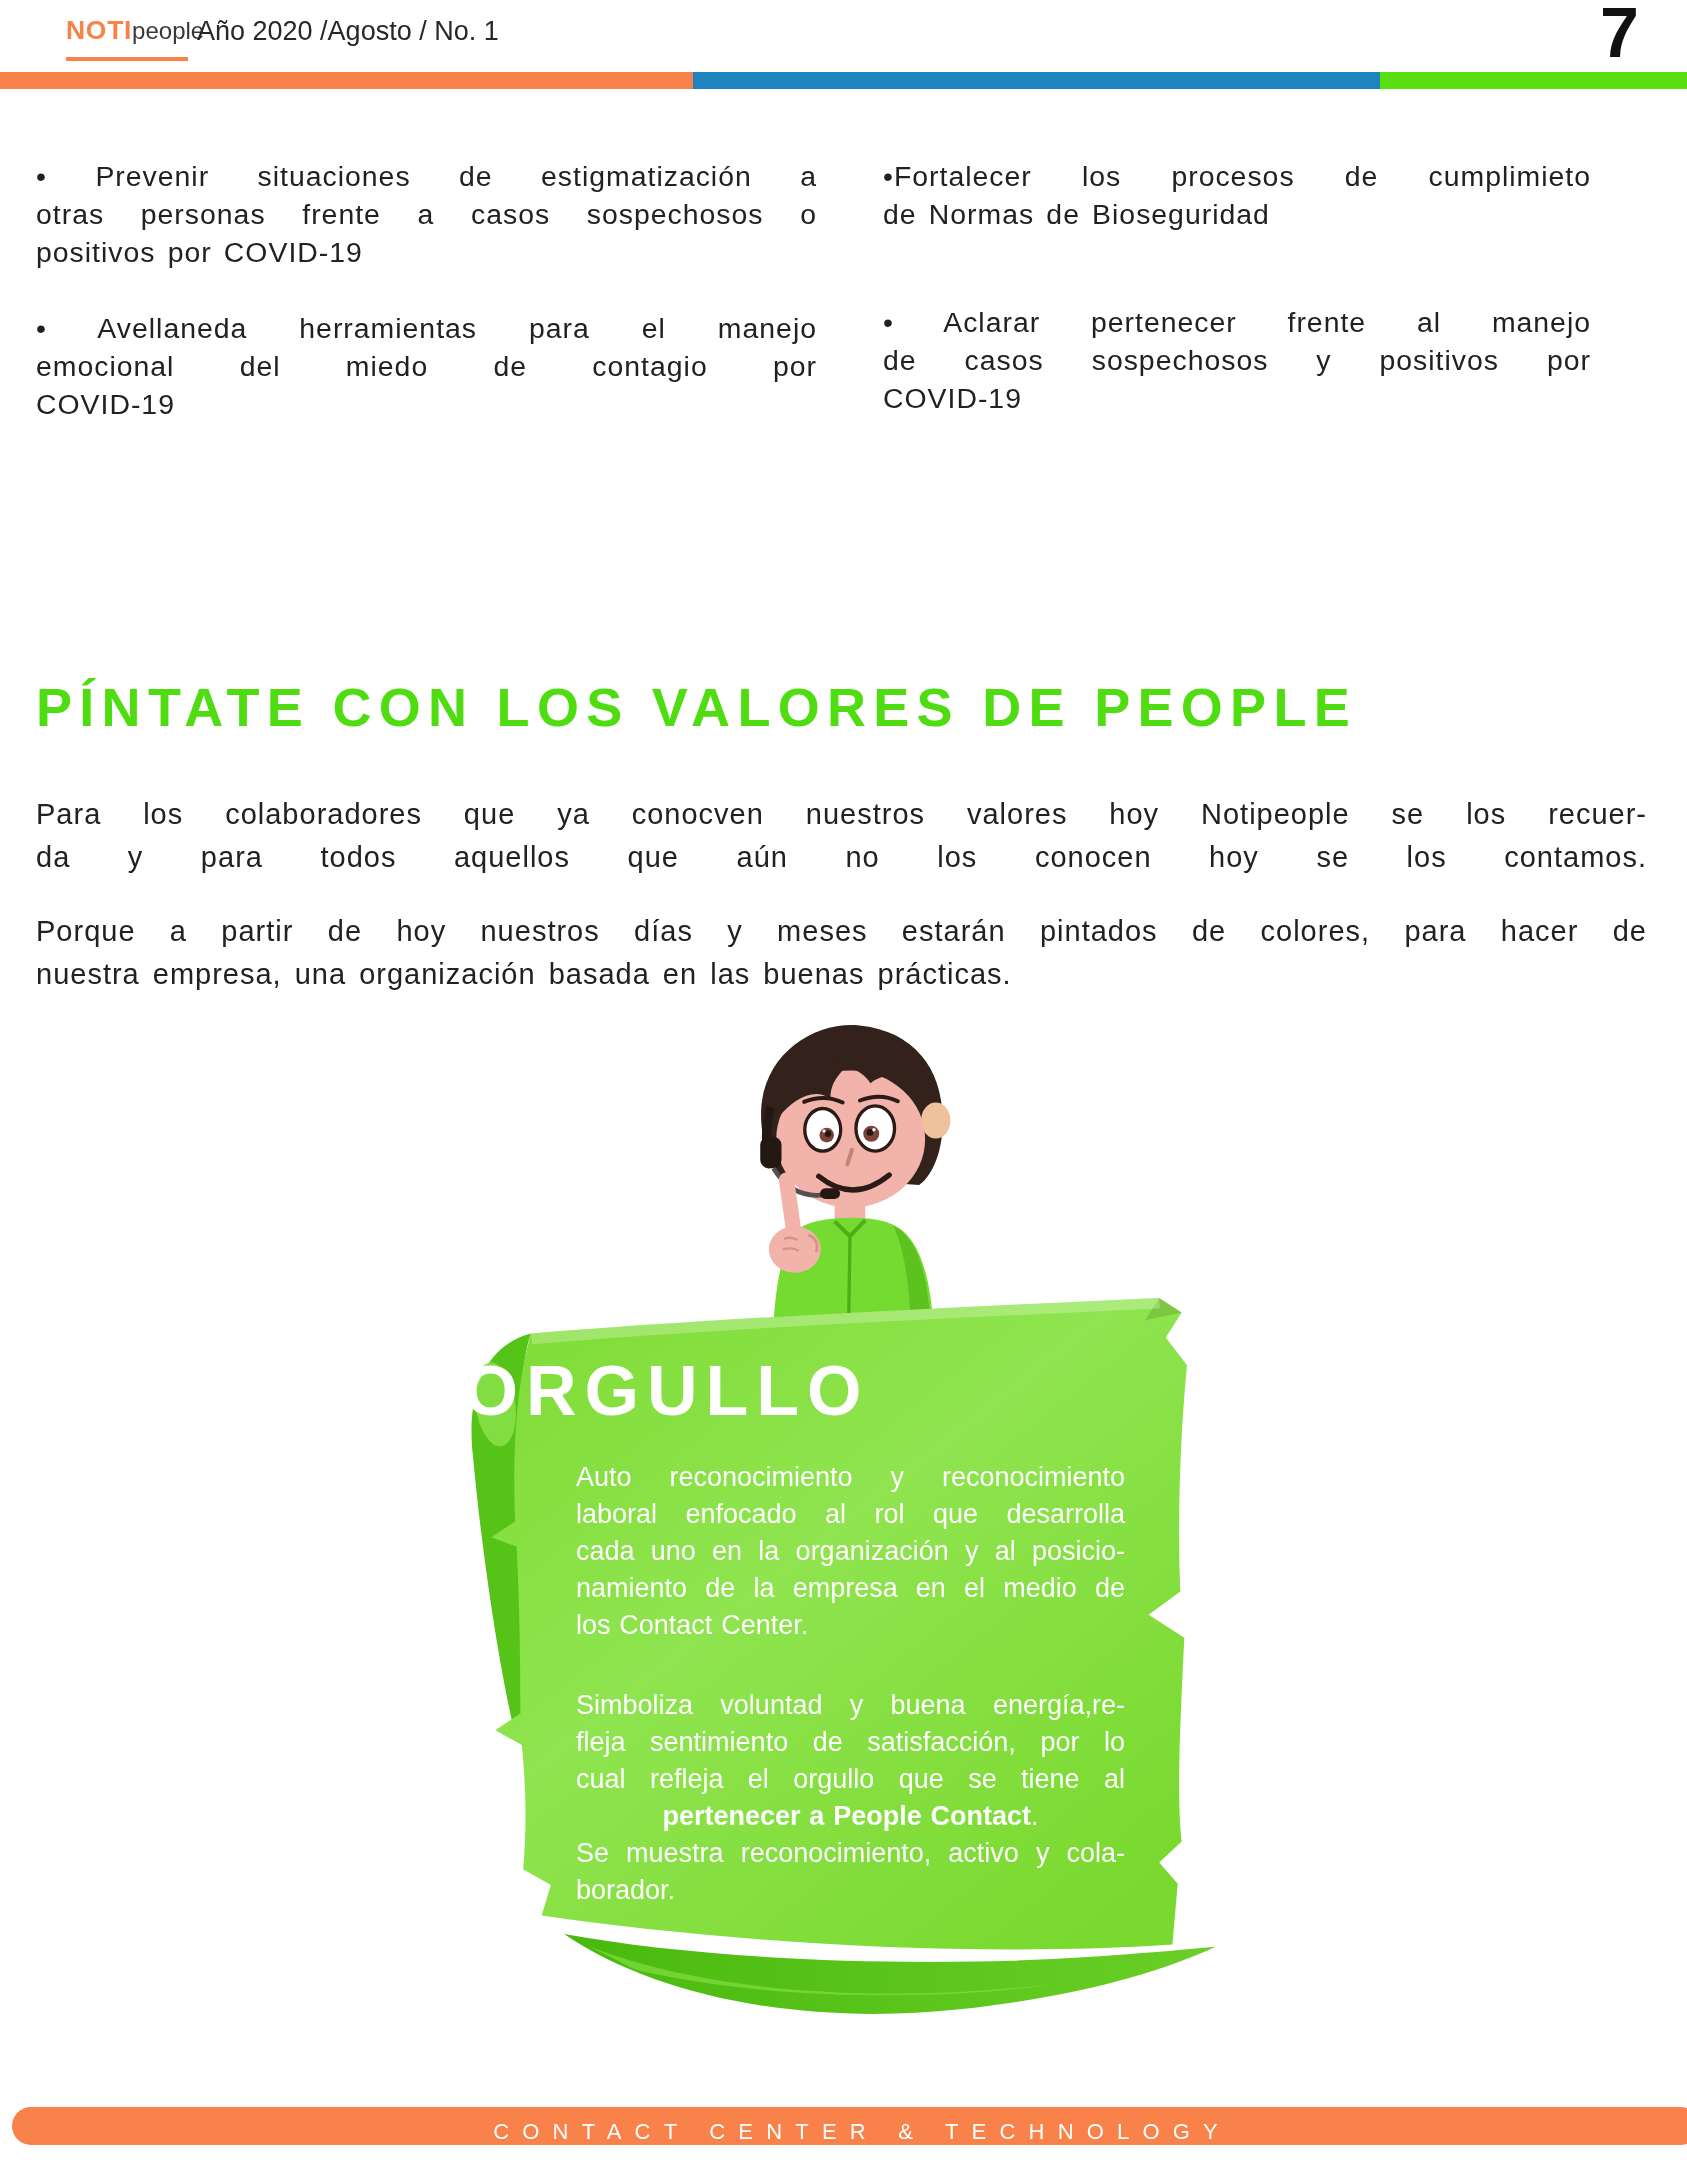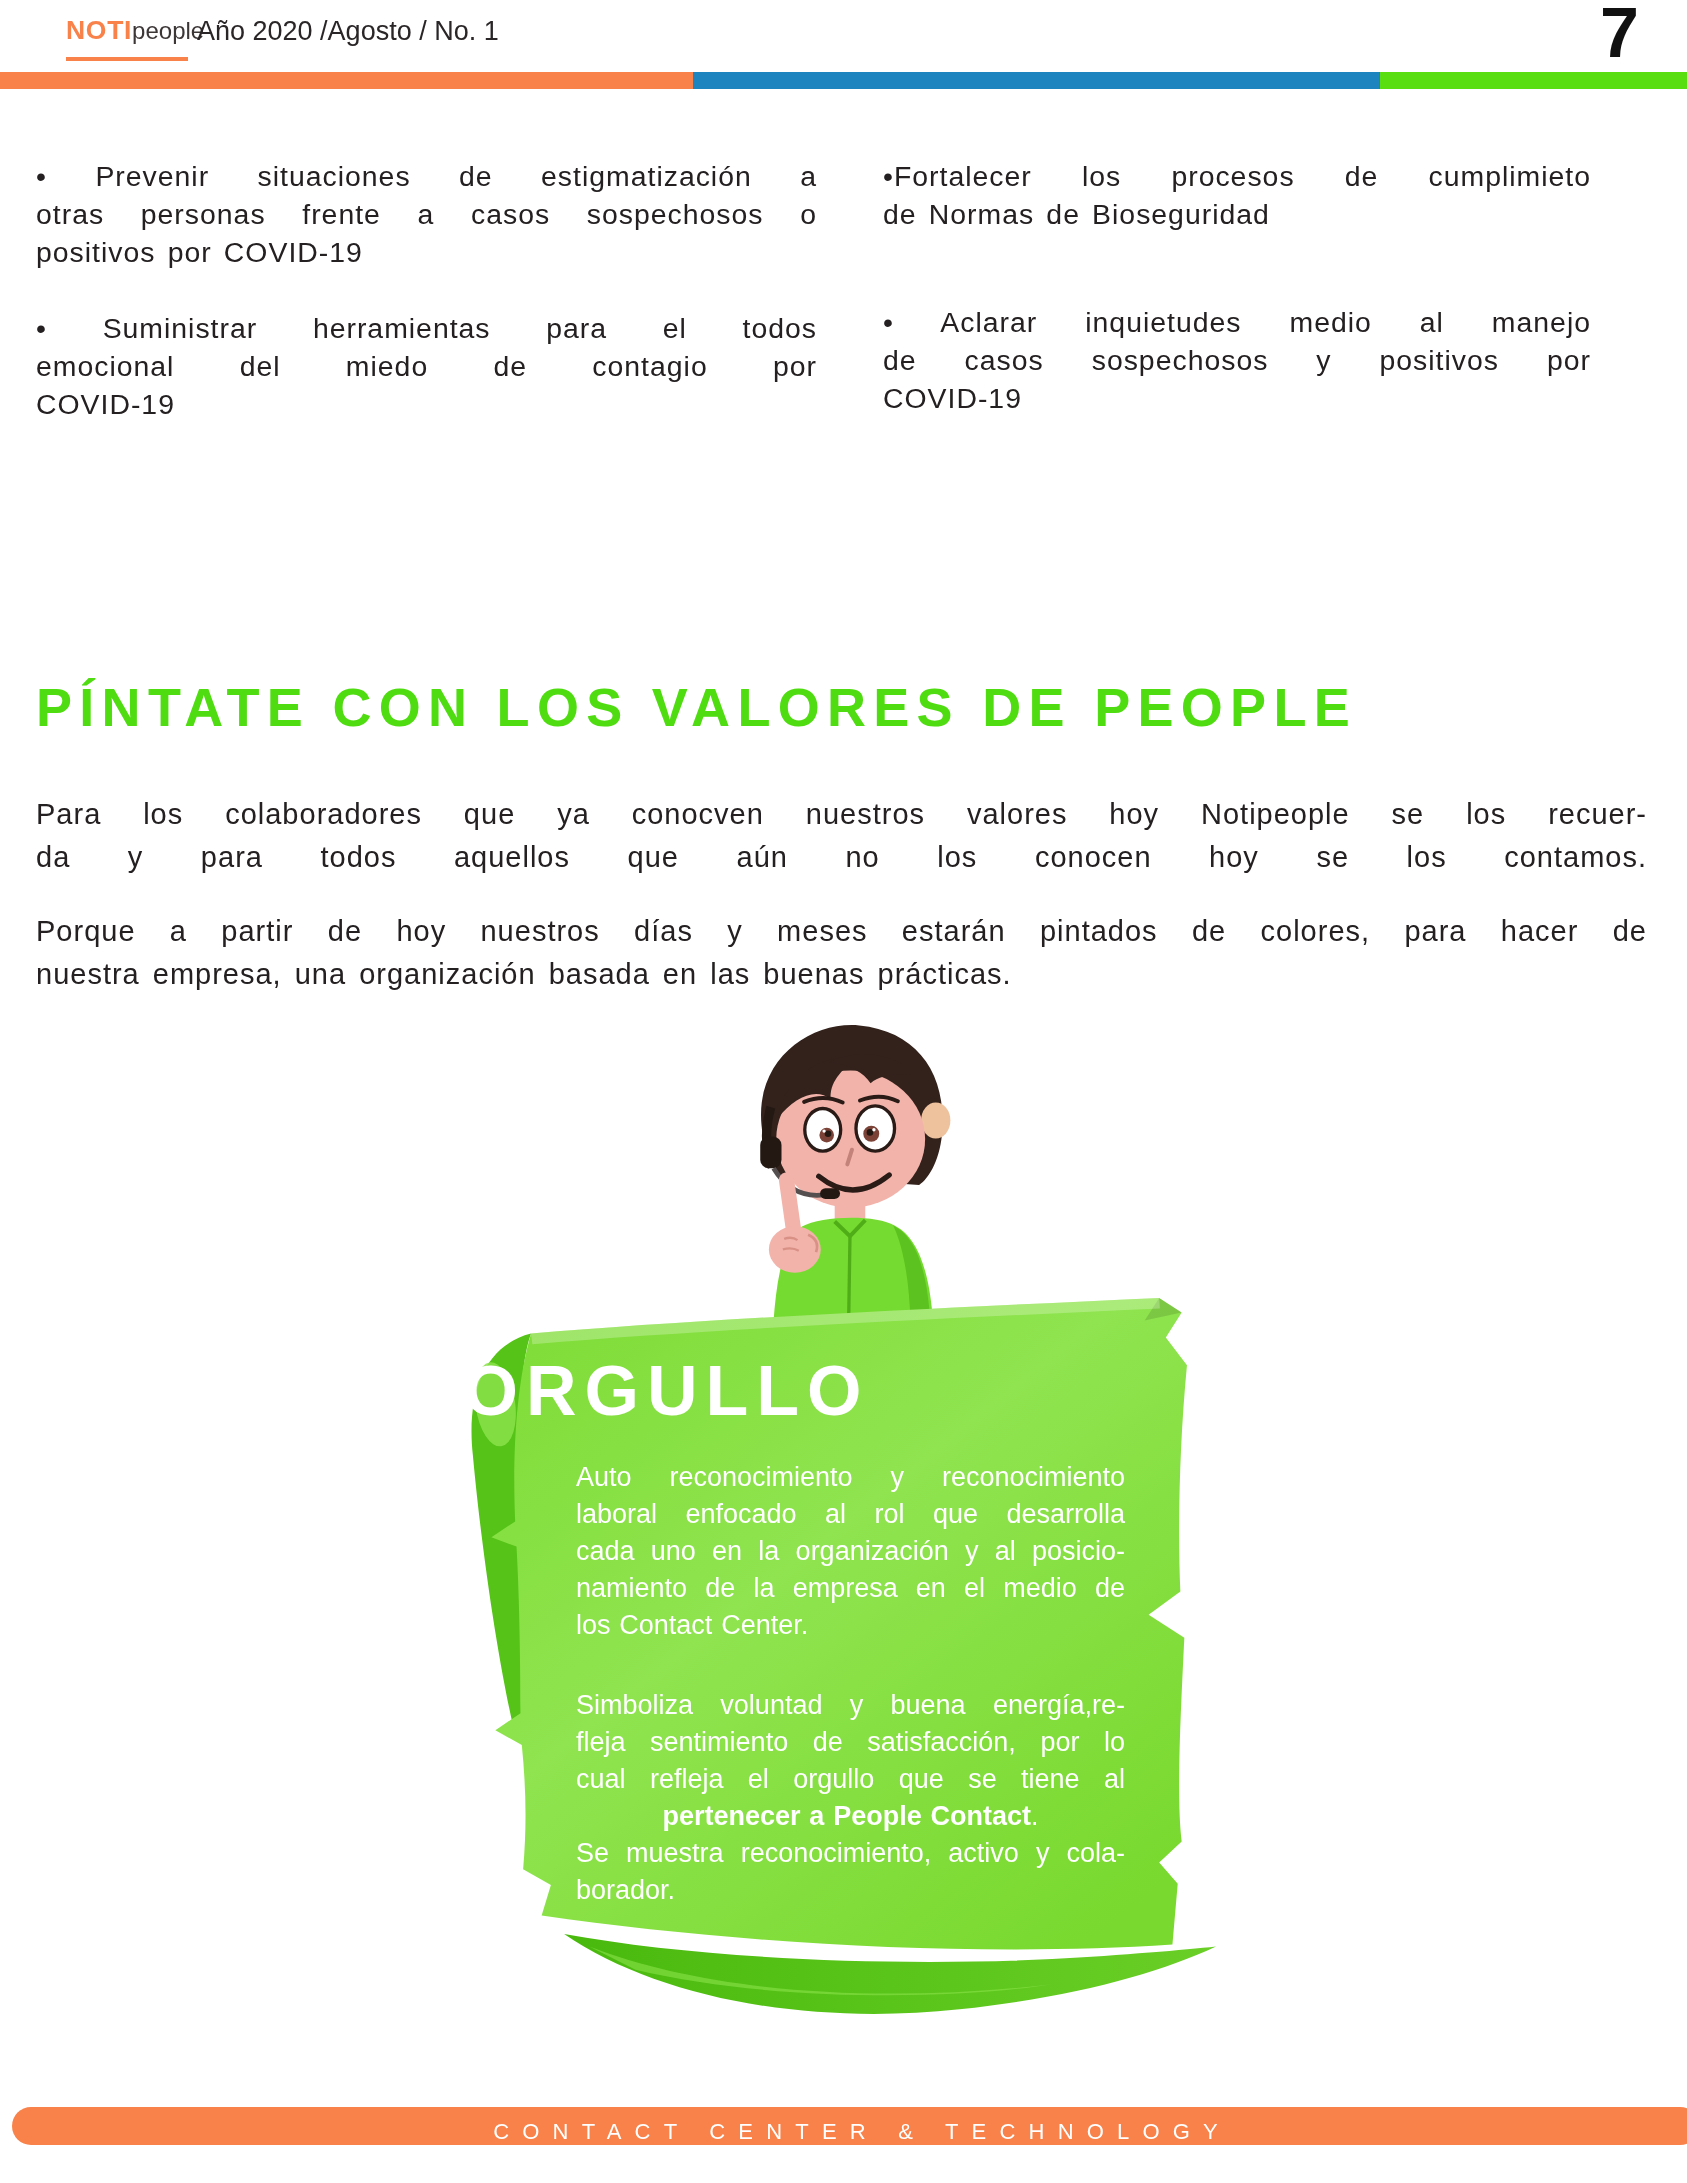"• Suministrar herramientas para el" div.tline { text: Suministrar herramientas para el todos -> Avellaneda herramientas para el manejo }
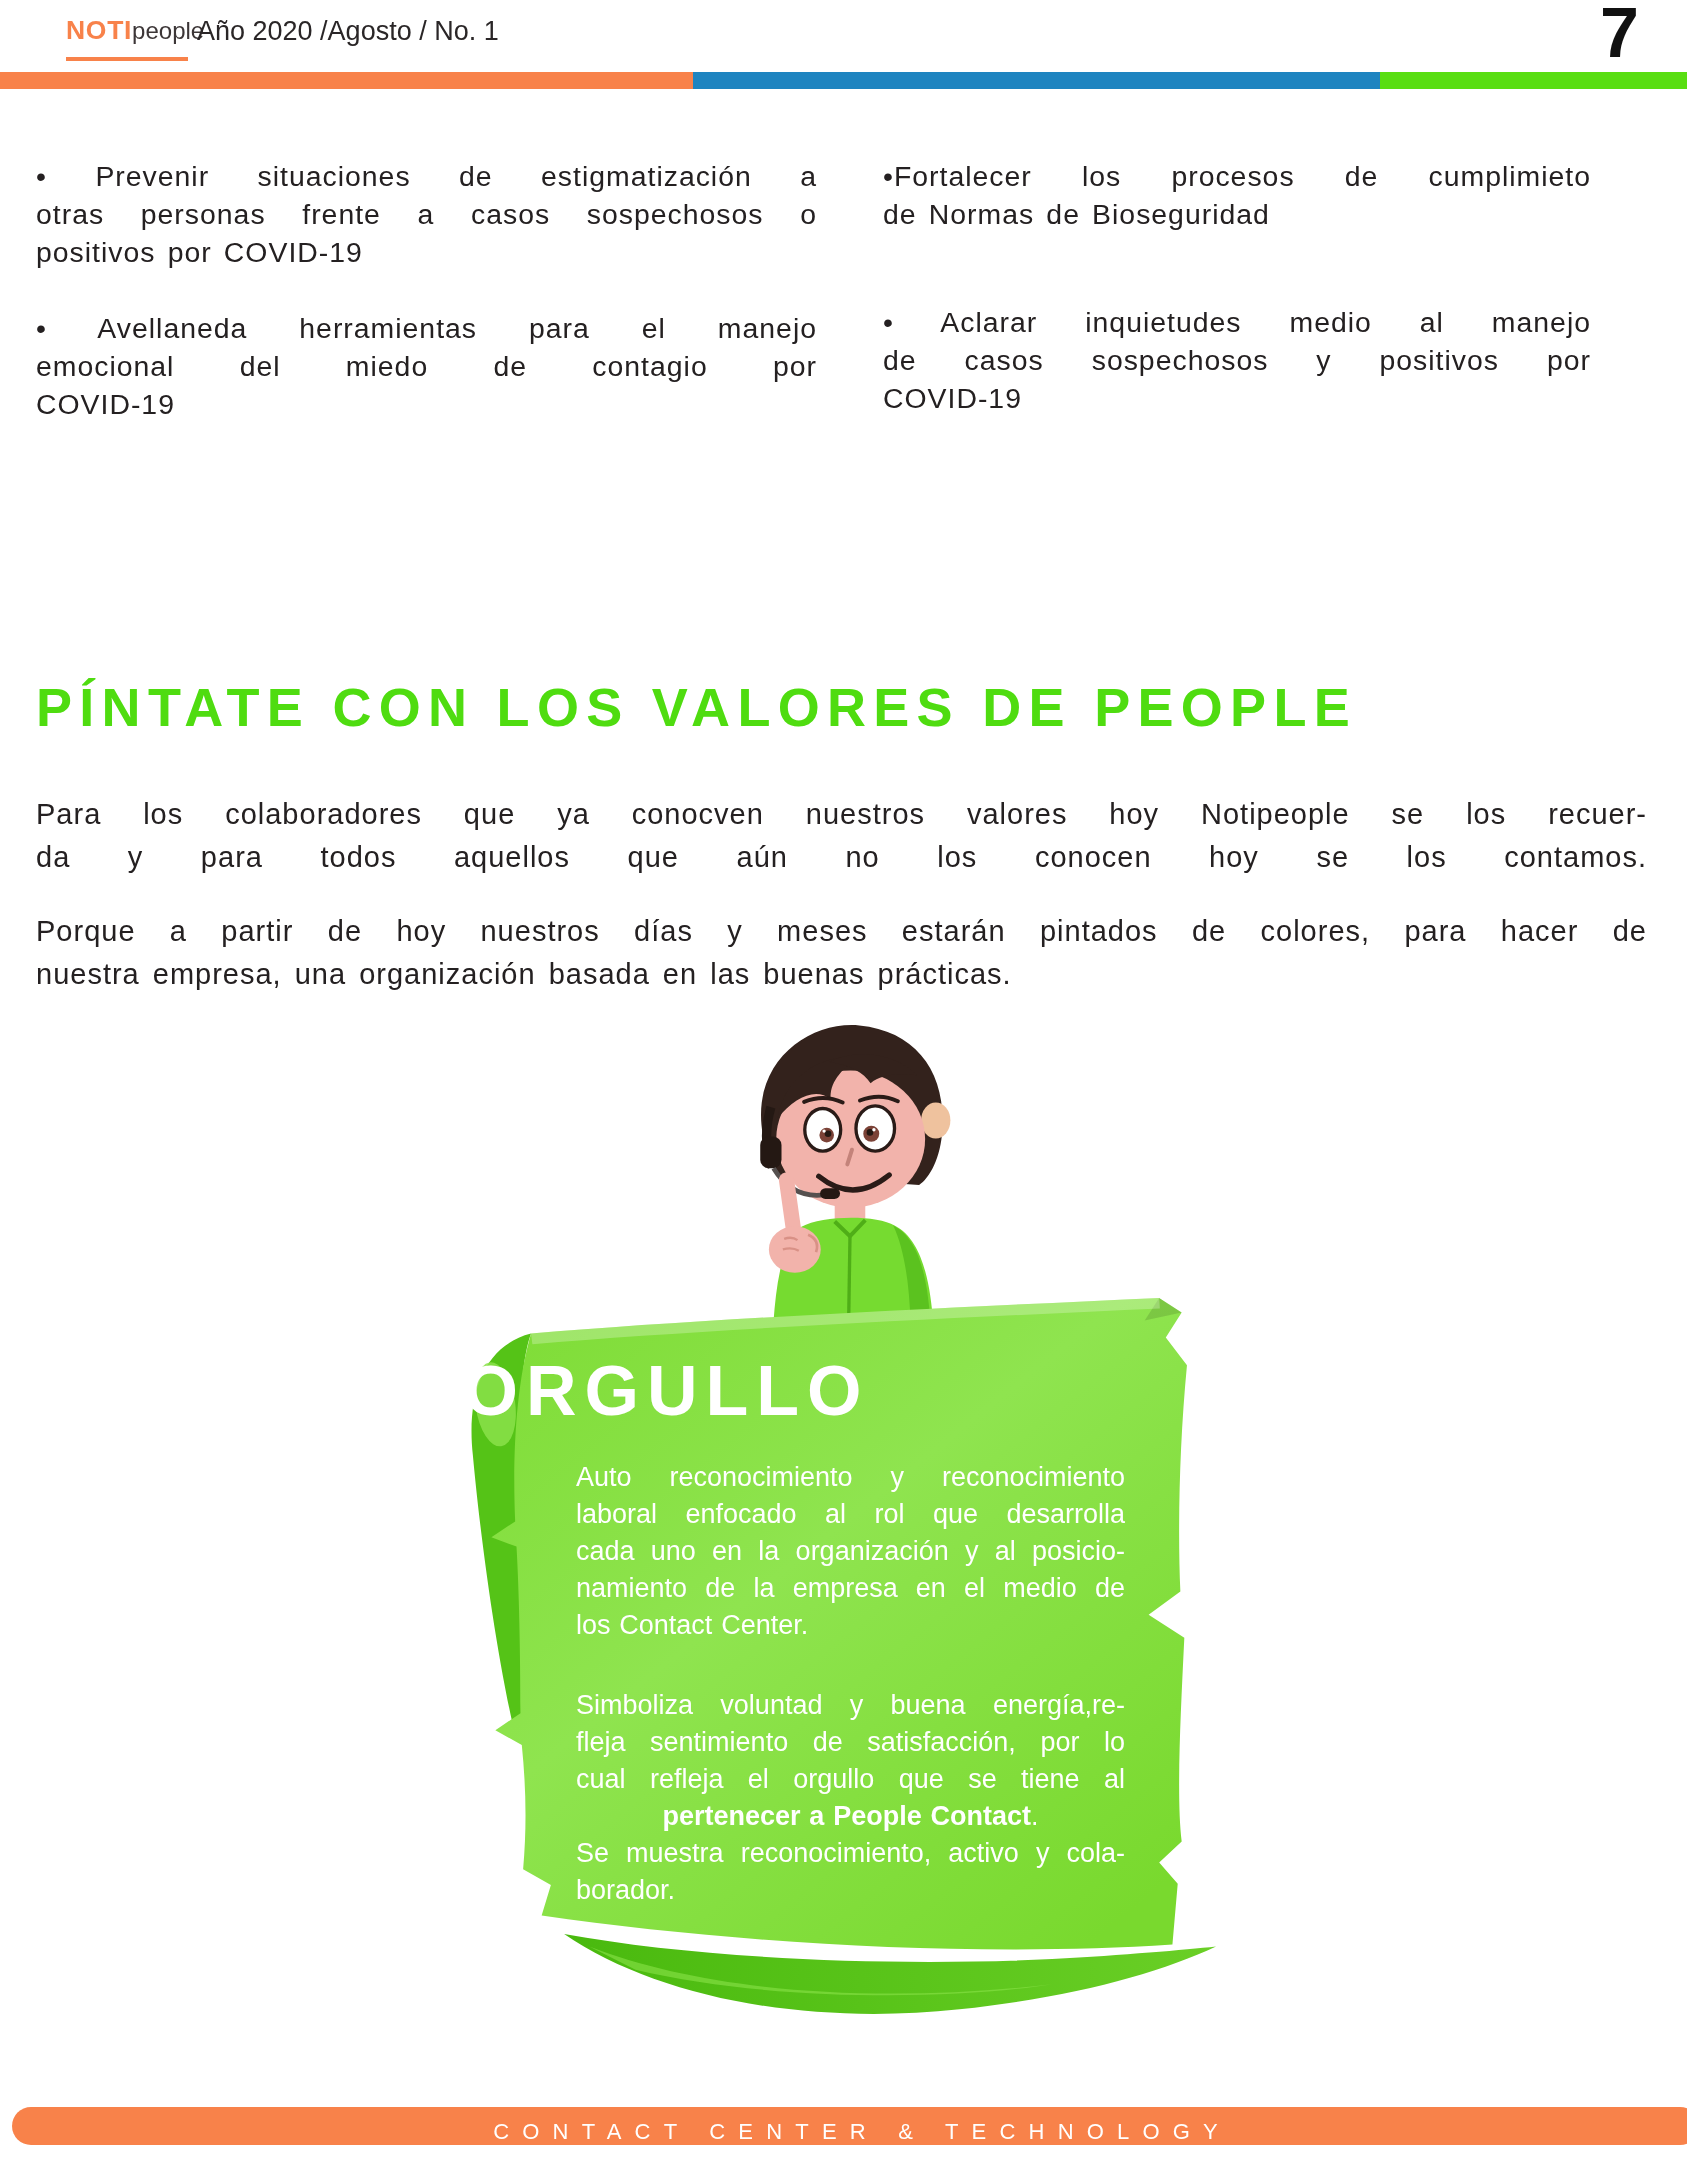"• Aclarar inquietudes medio al" div.tline { text: inquietudes medio -> pertenecer frente }
